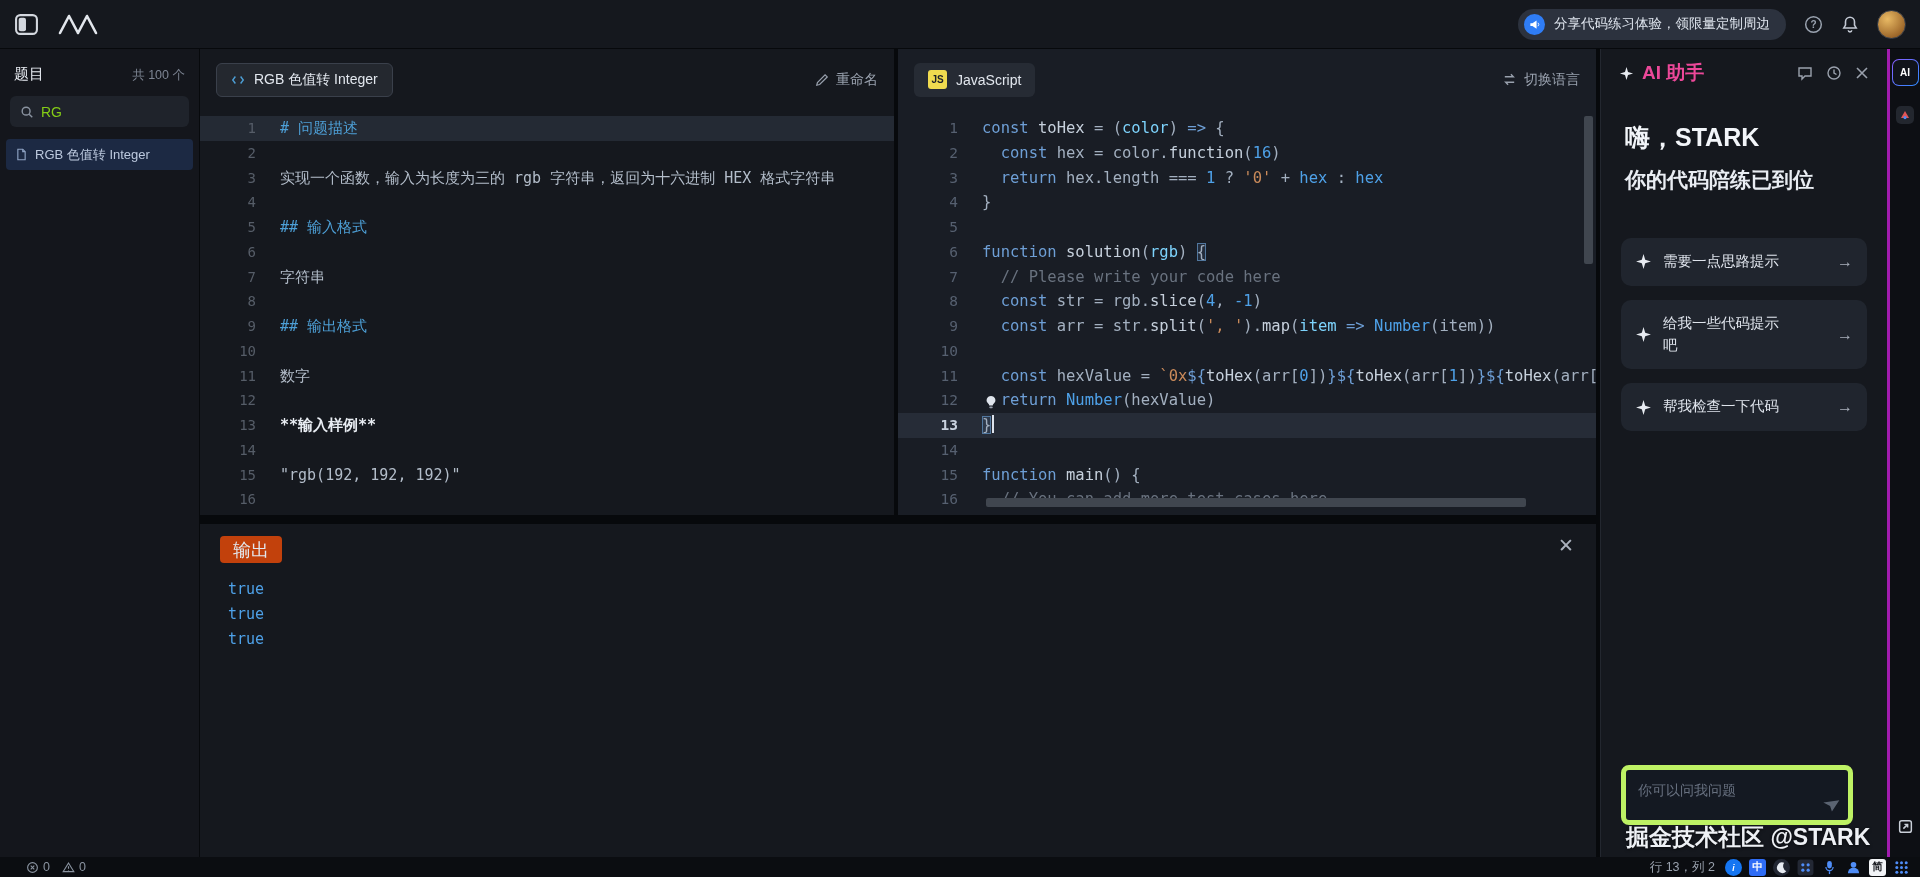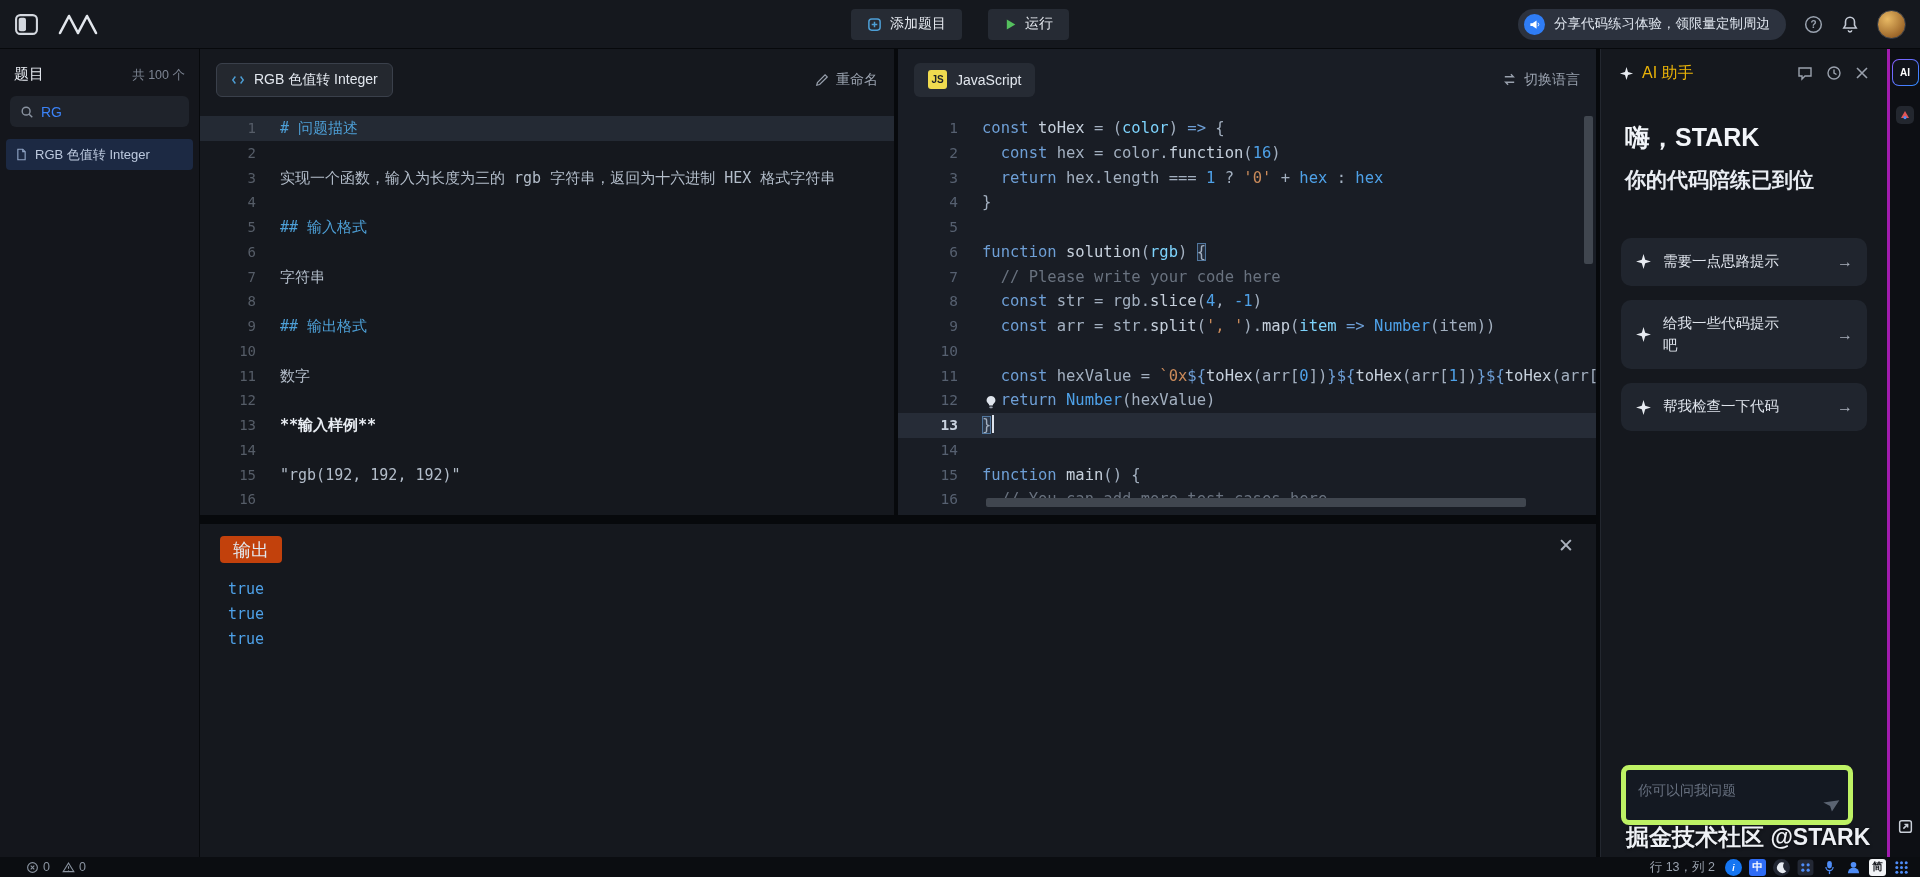"添加题目" div.tb-center { html: <div> <div> <span> <svg> <rect></rect> <path></path> </svg> </span> <span>添加题目</span> </div> <div> <span> <svg> <path></path> </svg> </span> <span>运行</span> </div> </div> -> none }
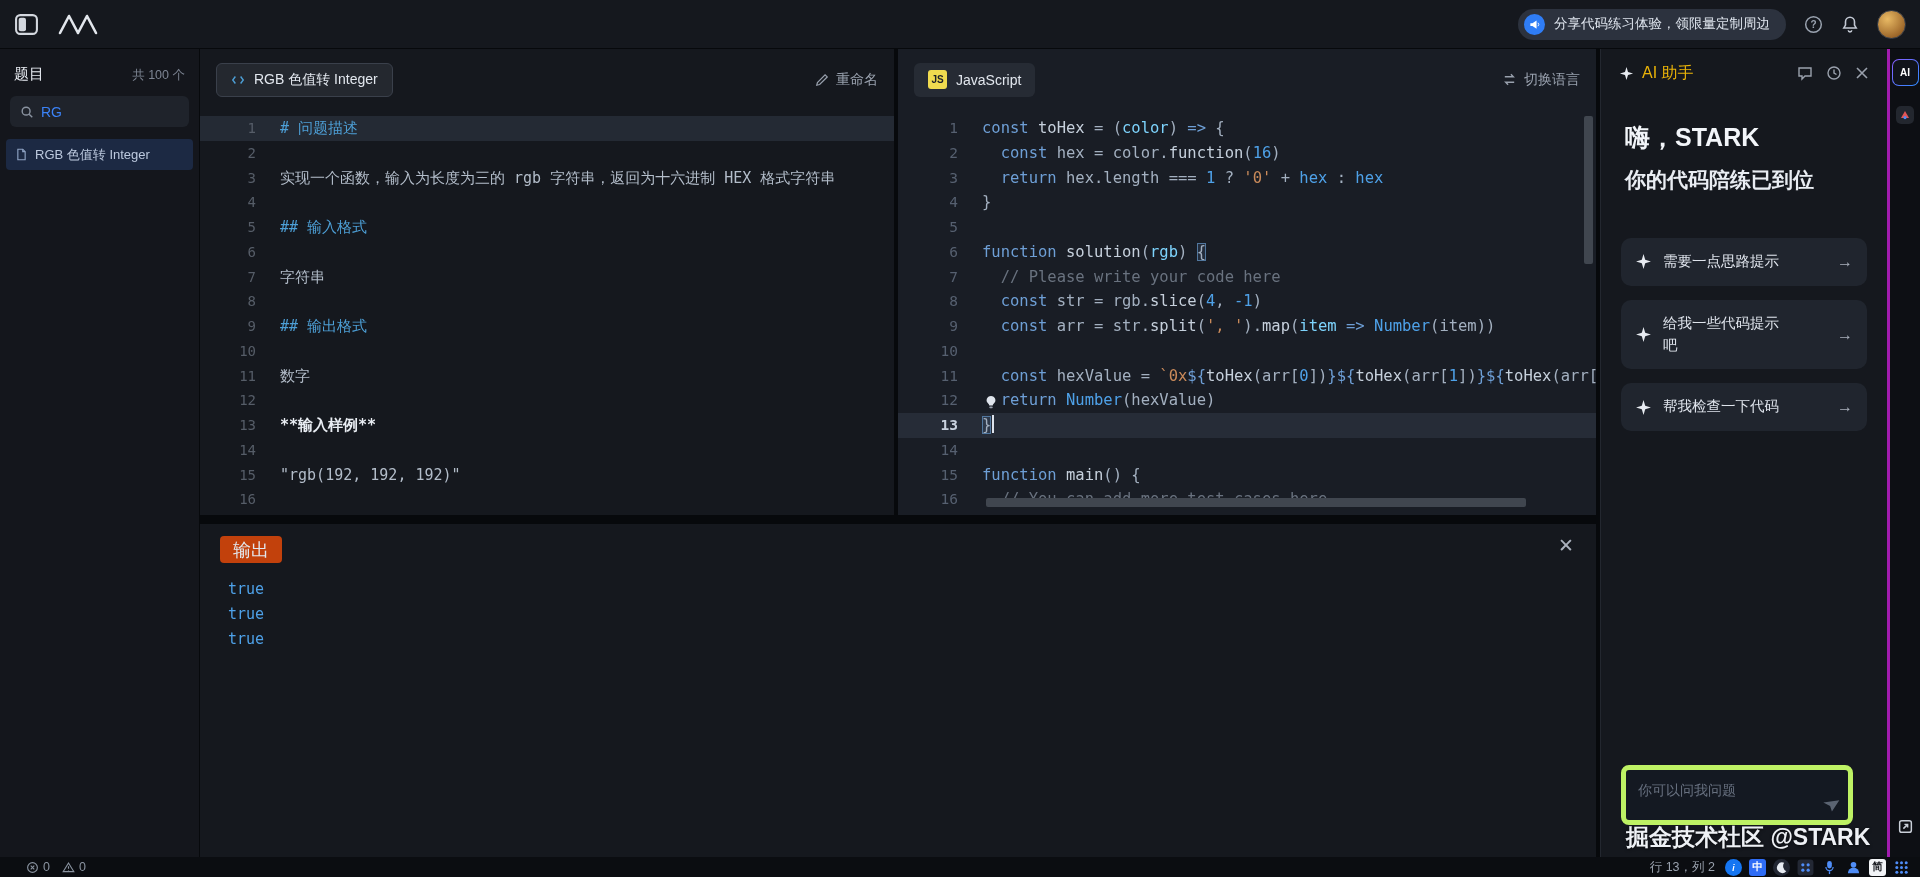"AI 助手" .ai-title { color: #eab308 -> #ec4899; font-size: 16px -> 19px; font-weight: normal -> bold }
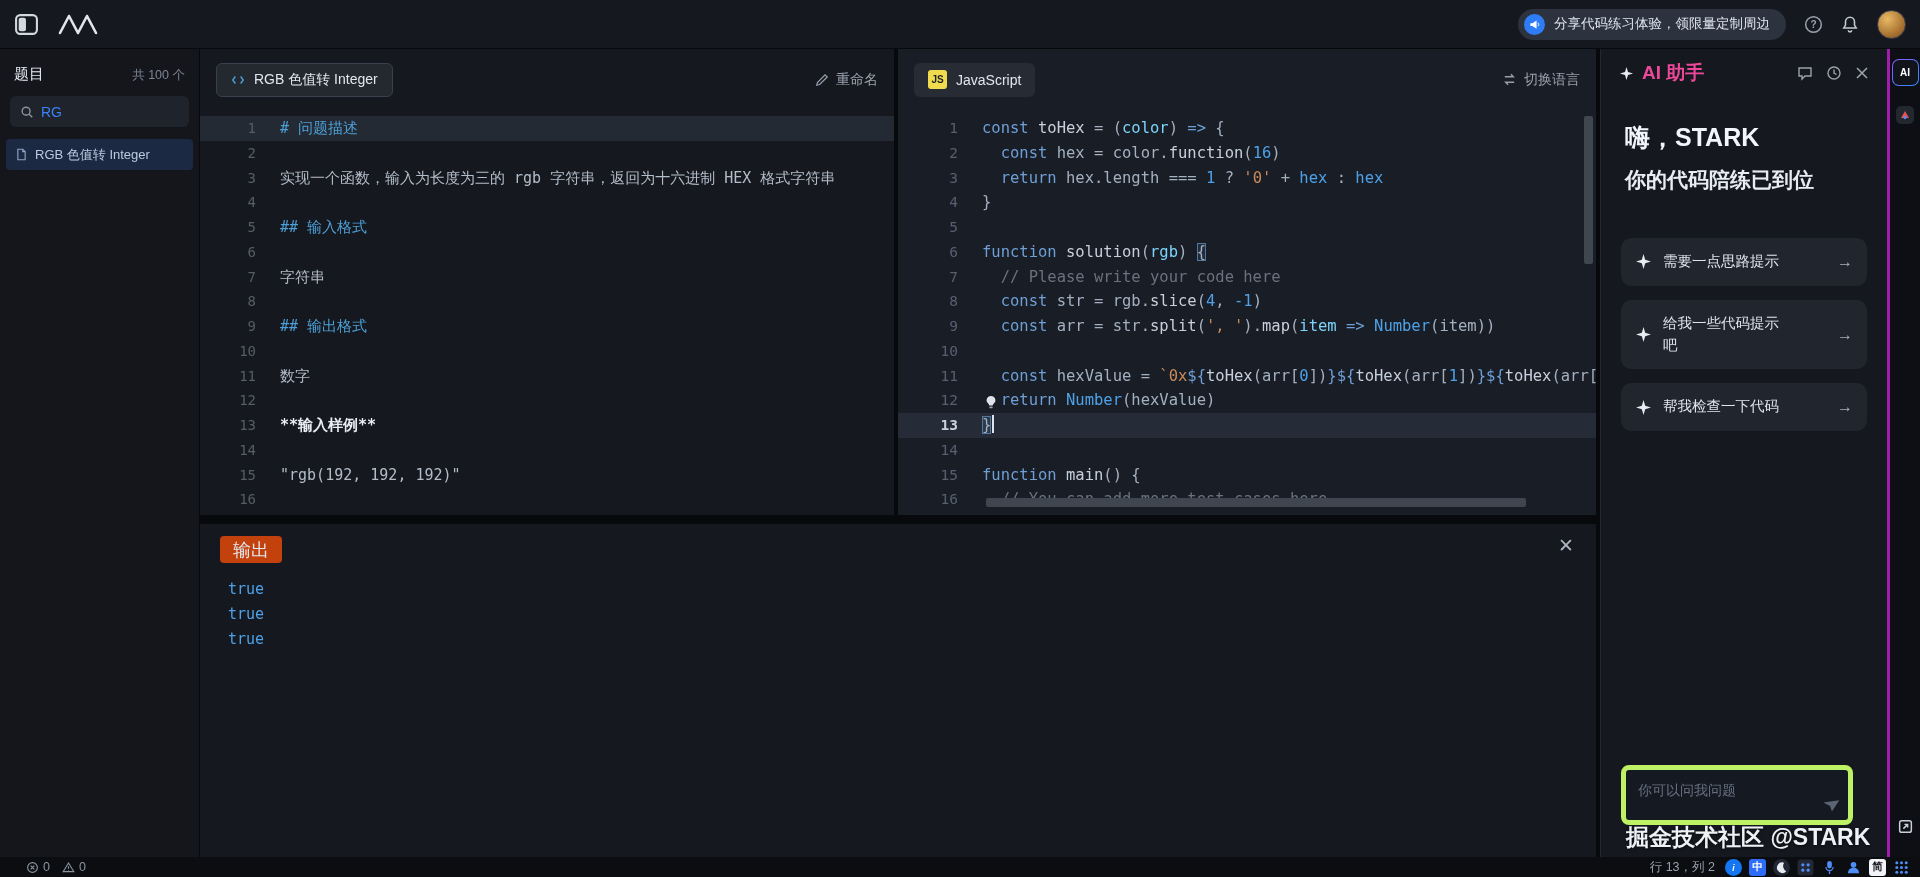"RG" .sb-search input { color: #3b82f6 -> #84cc16 }
